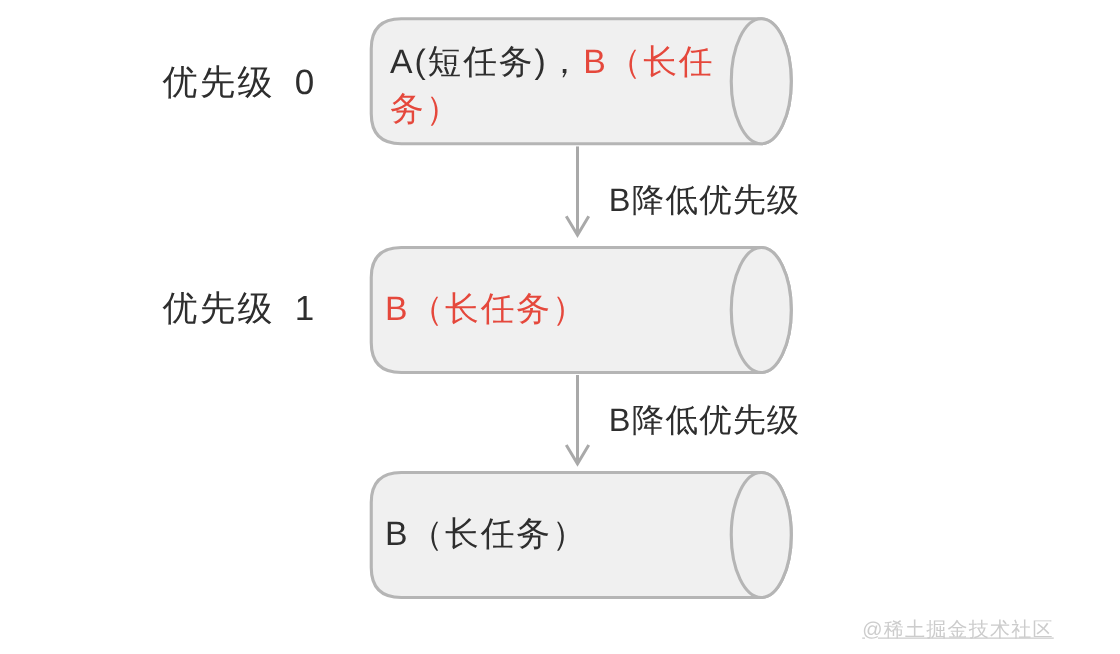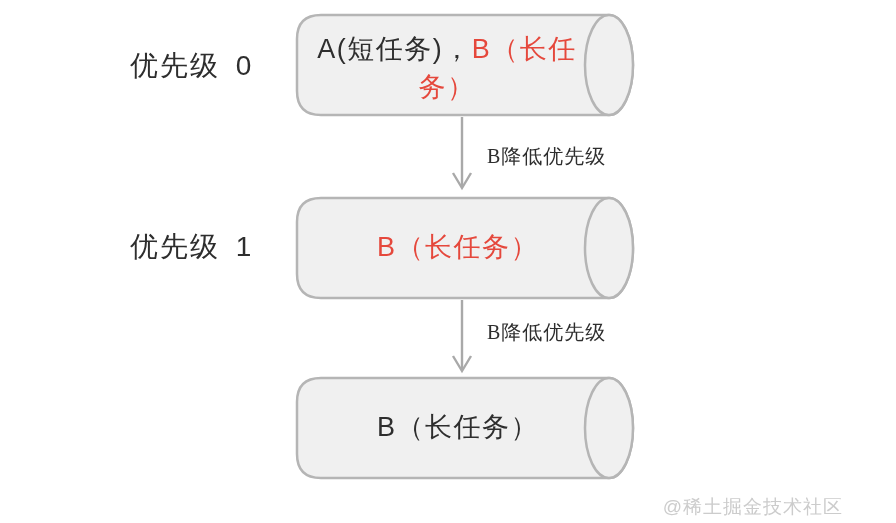"A(短任务)，B（长任务）" .queue-text { text-align: center -> left }
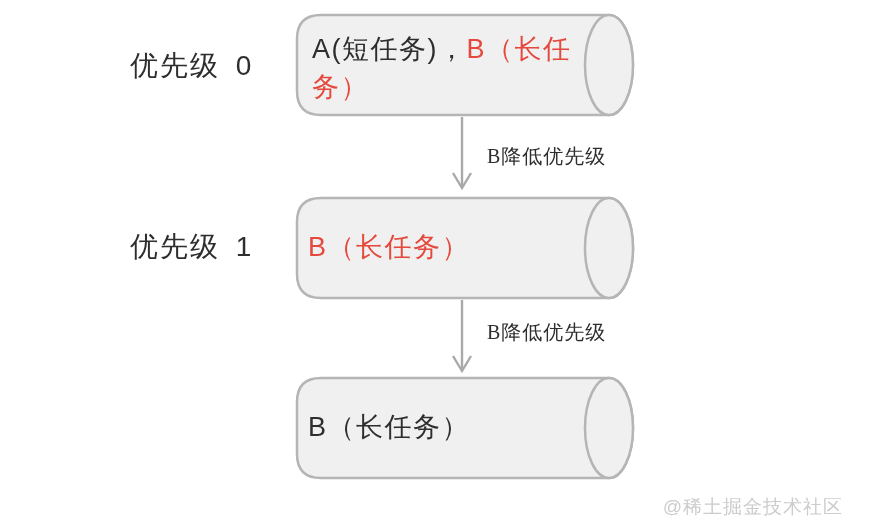"B降低优先级" .arrow-label { font-family: Liberation Serif, serif -> none; font-size: 20px -> 26px }
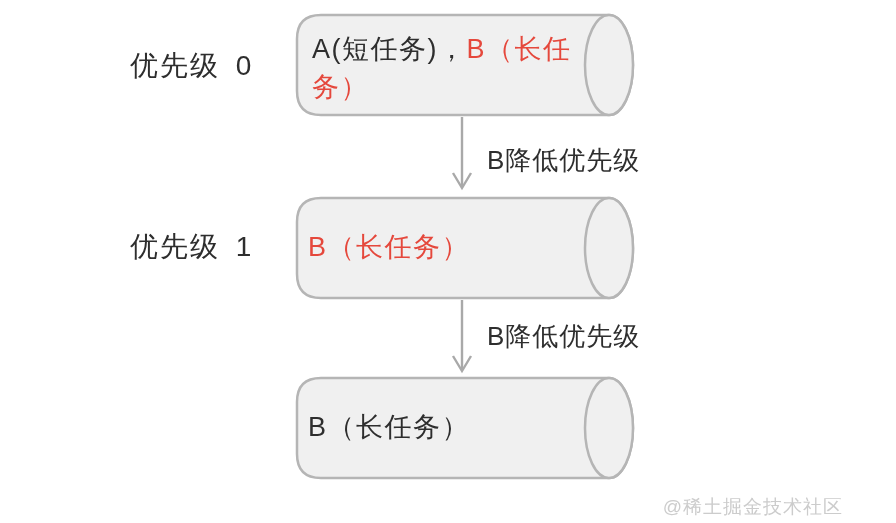"@稀土掘金技术社区" .watermark { font-size: 19px -> 16px; text-decoration: none -> underline }
